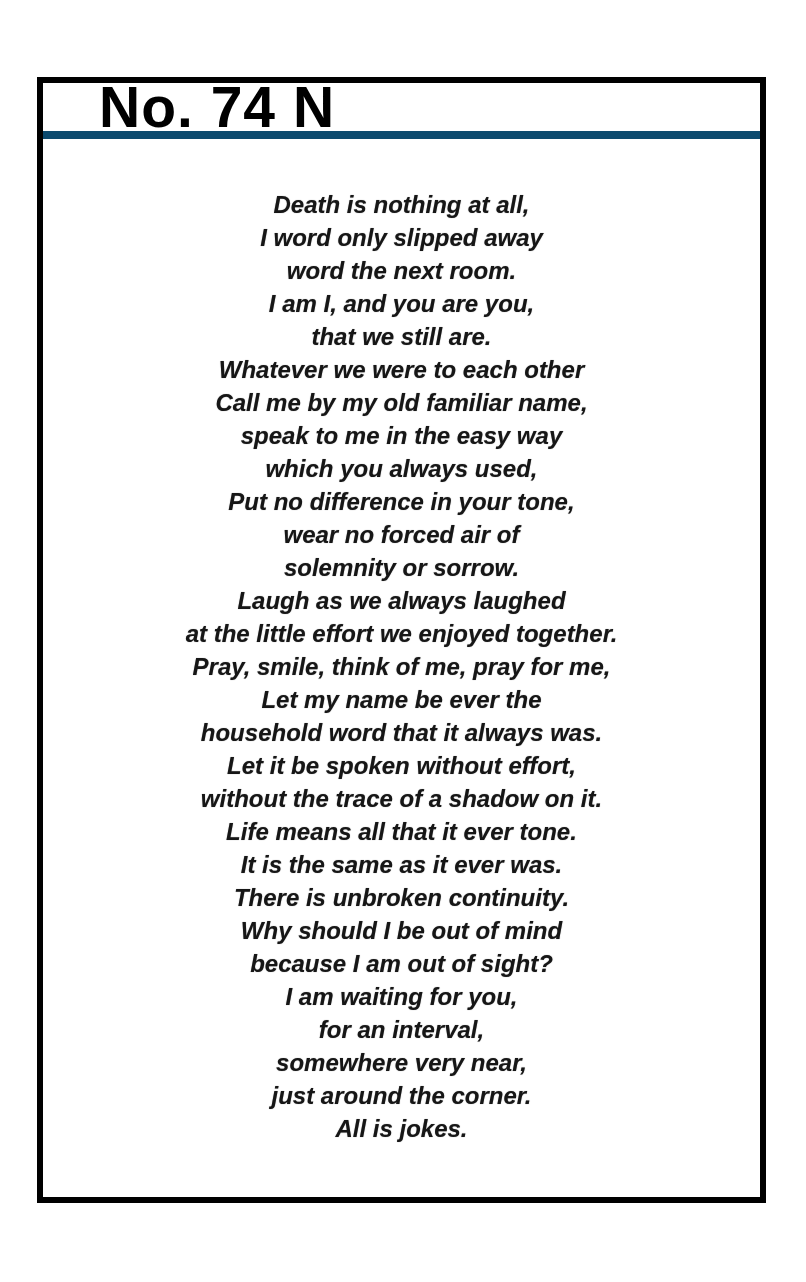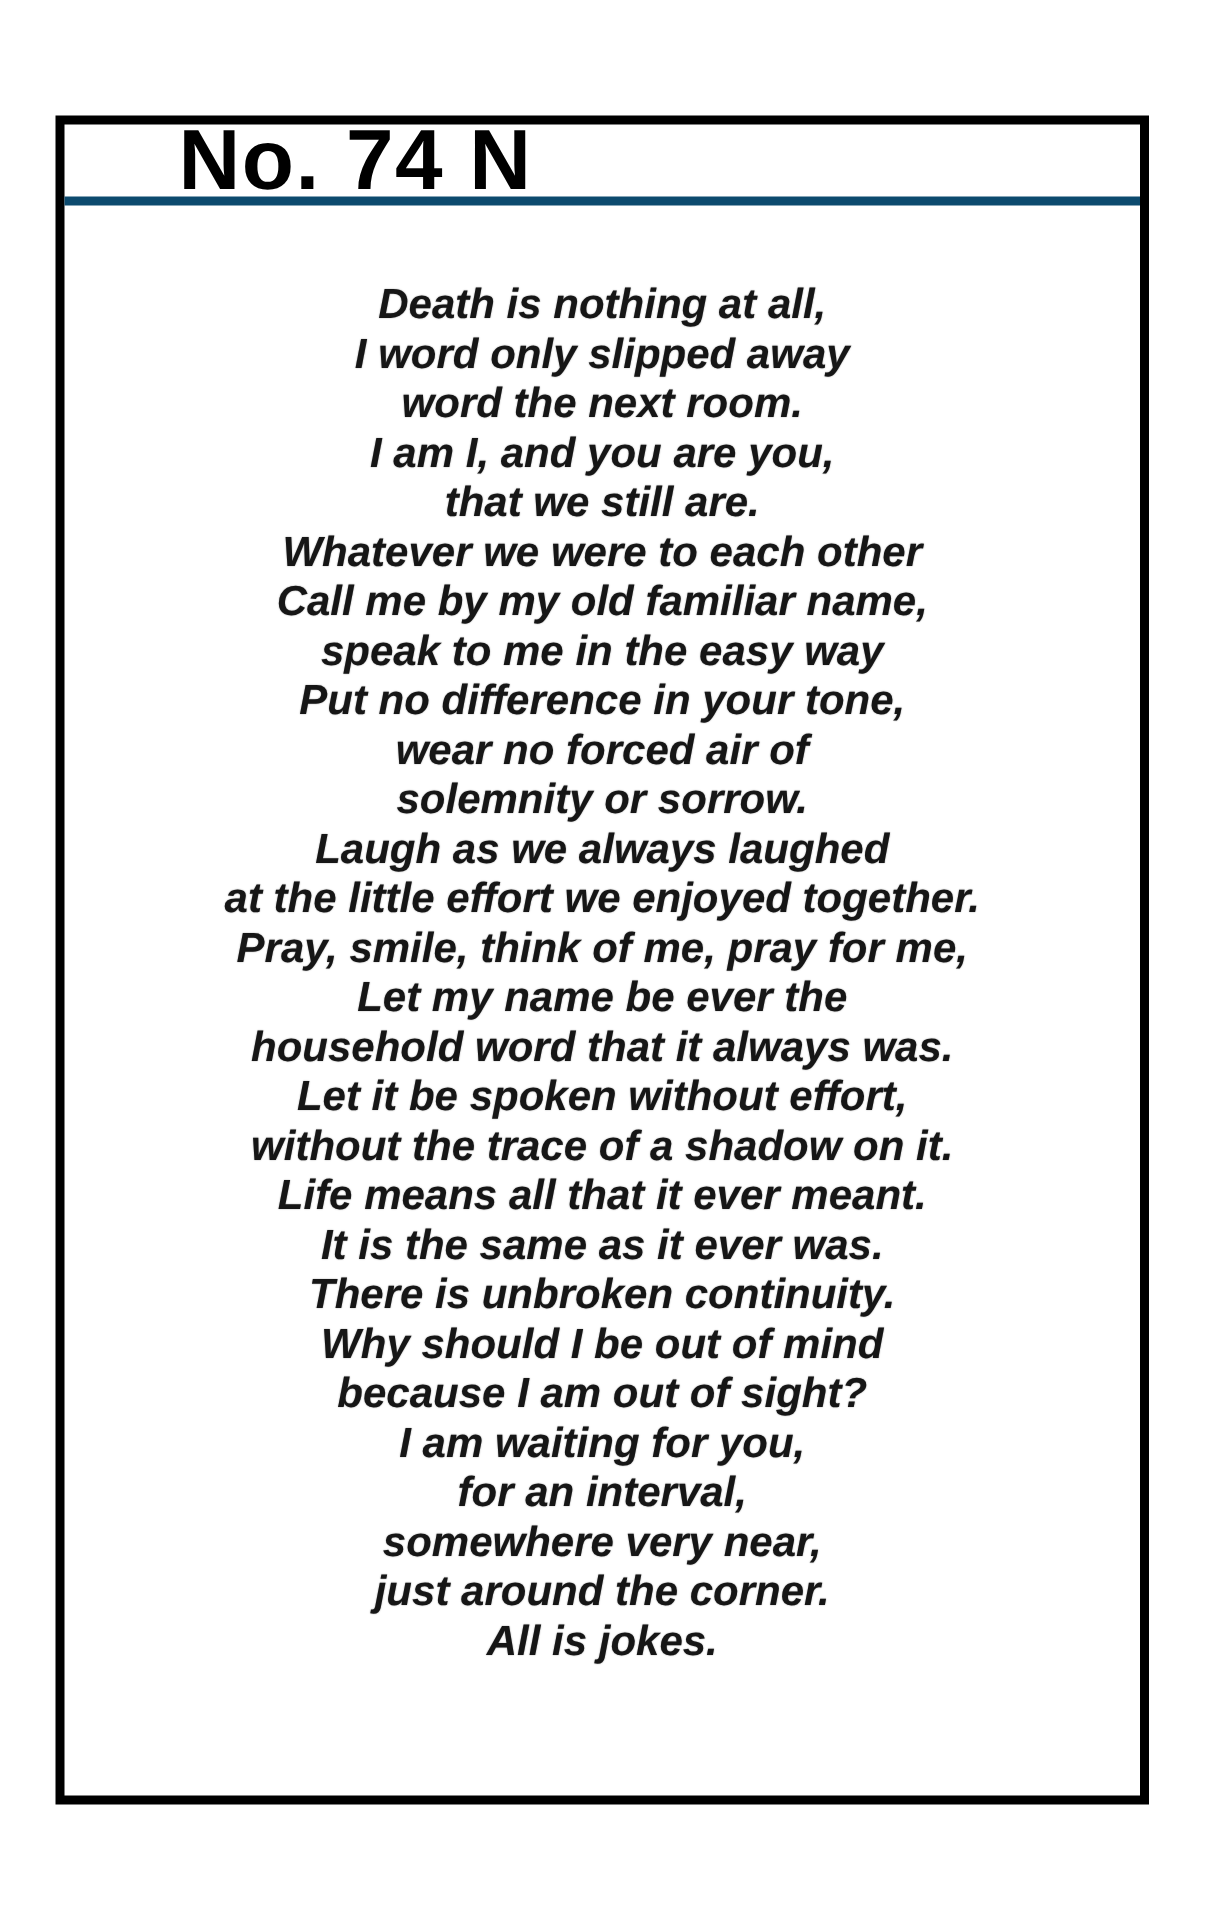"No. 74 N" .header-band { border-bottom: 6px solid #0c4a6e -> 8px solid #0c4a6e; padding-left: 76px -> 56px }
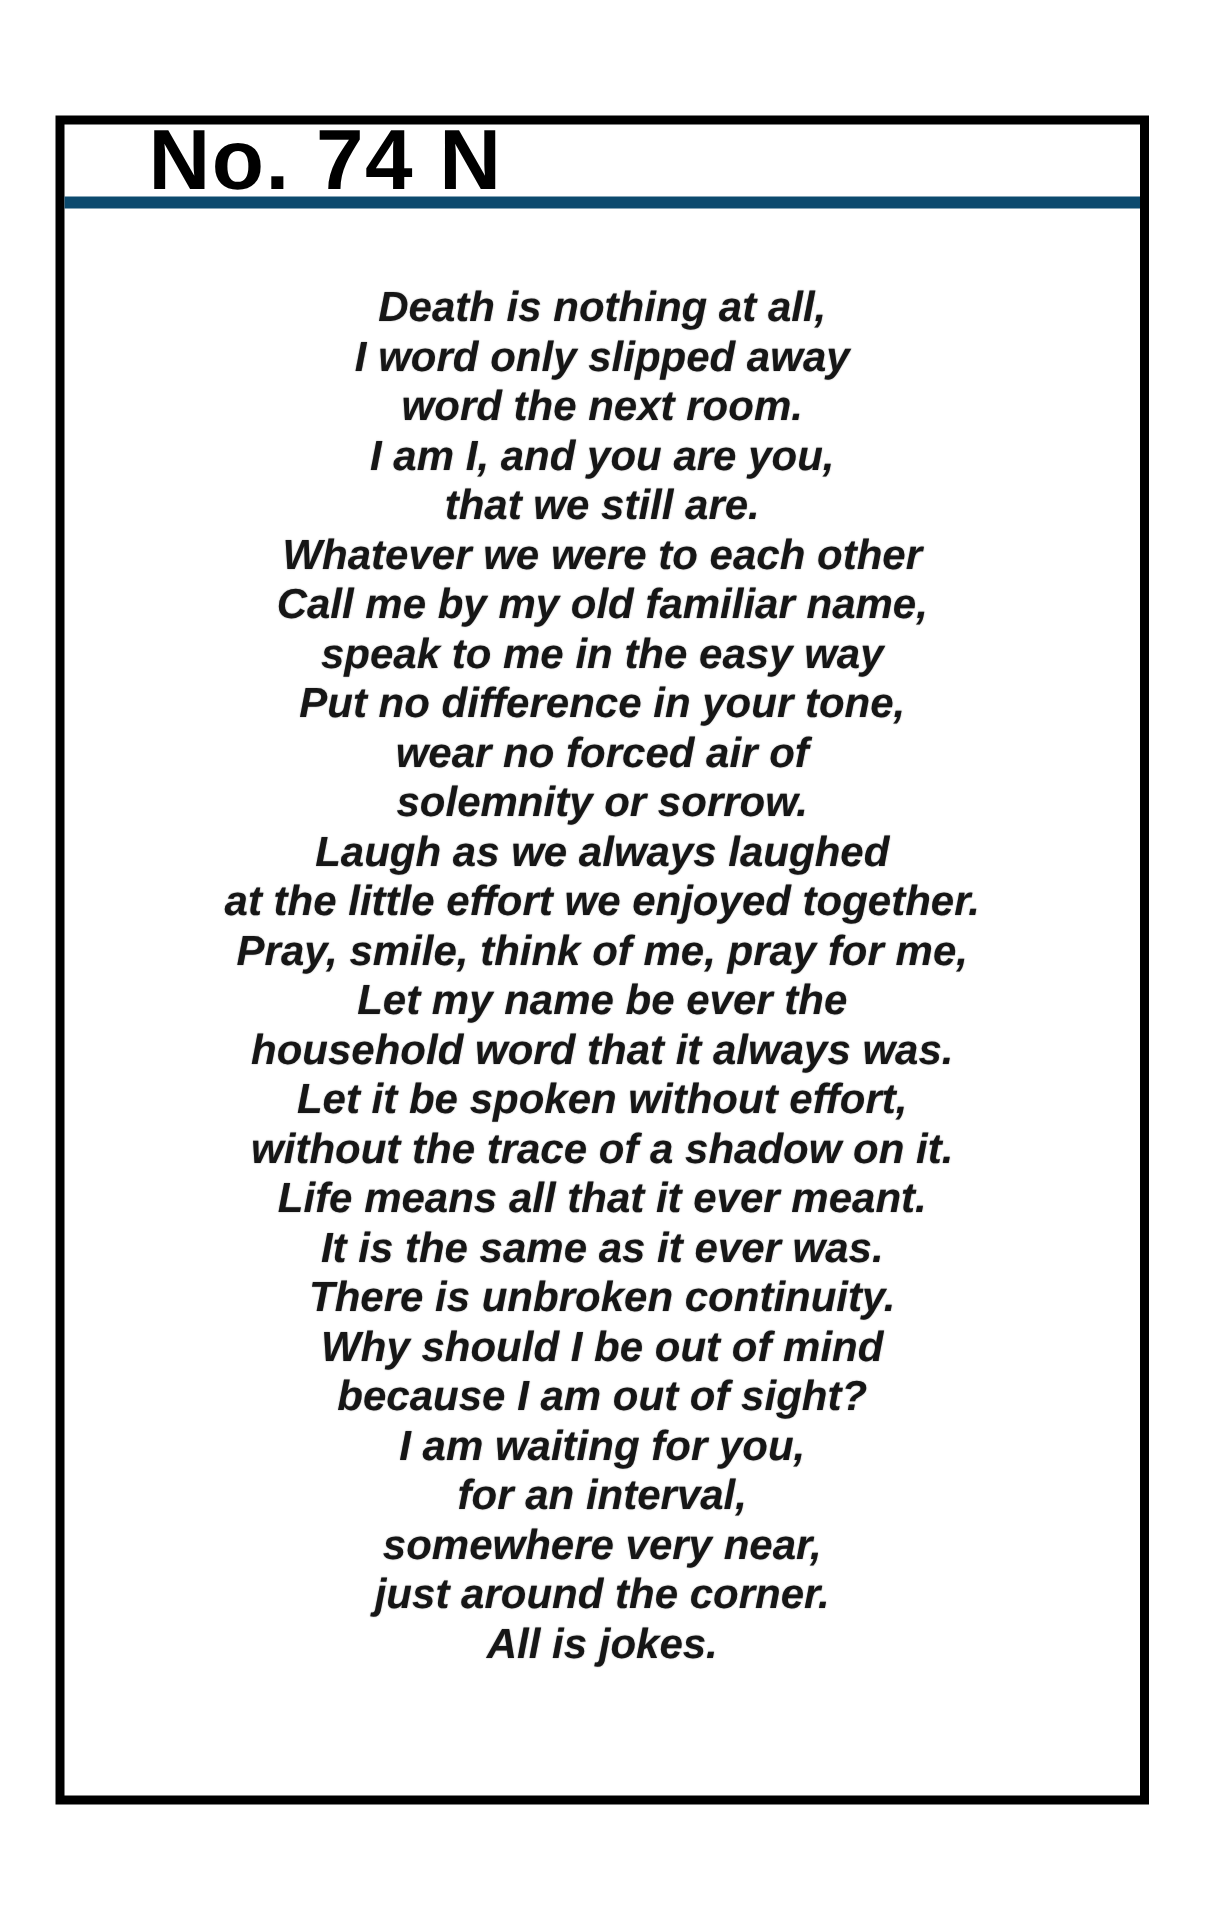"Death is nothing at all," .poem { font-size: 28px -> 24px }
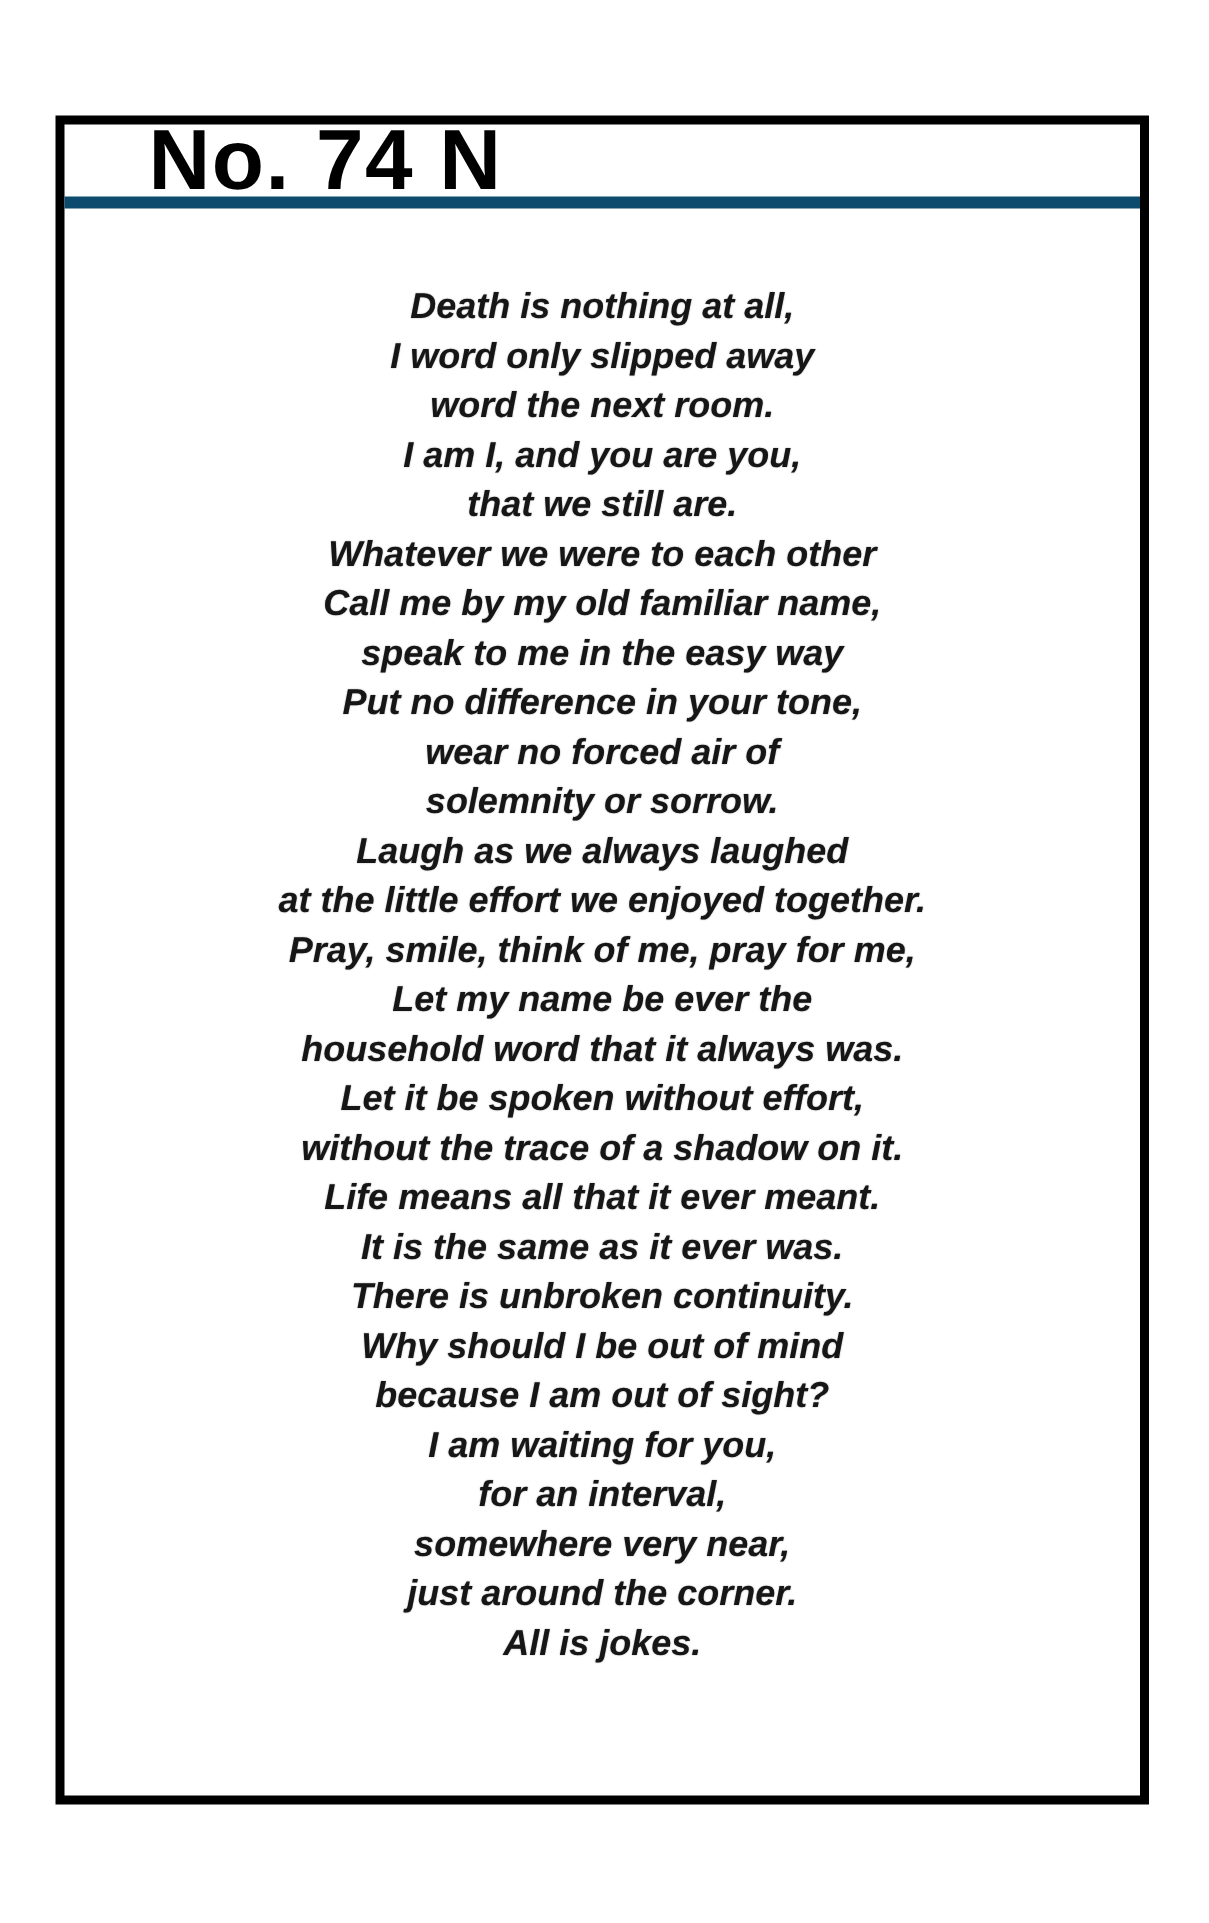"which you always used," div.poem-line { html: none -> <div>which you always used,</div> }
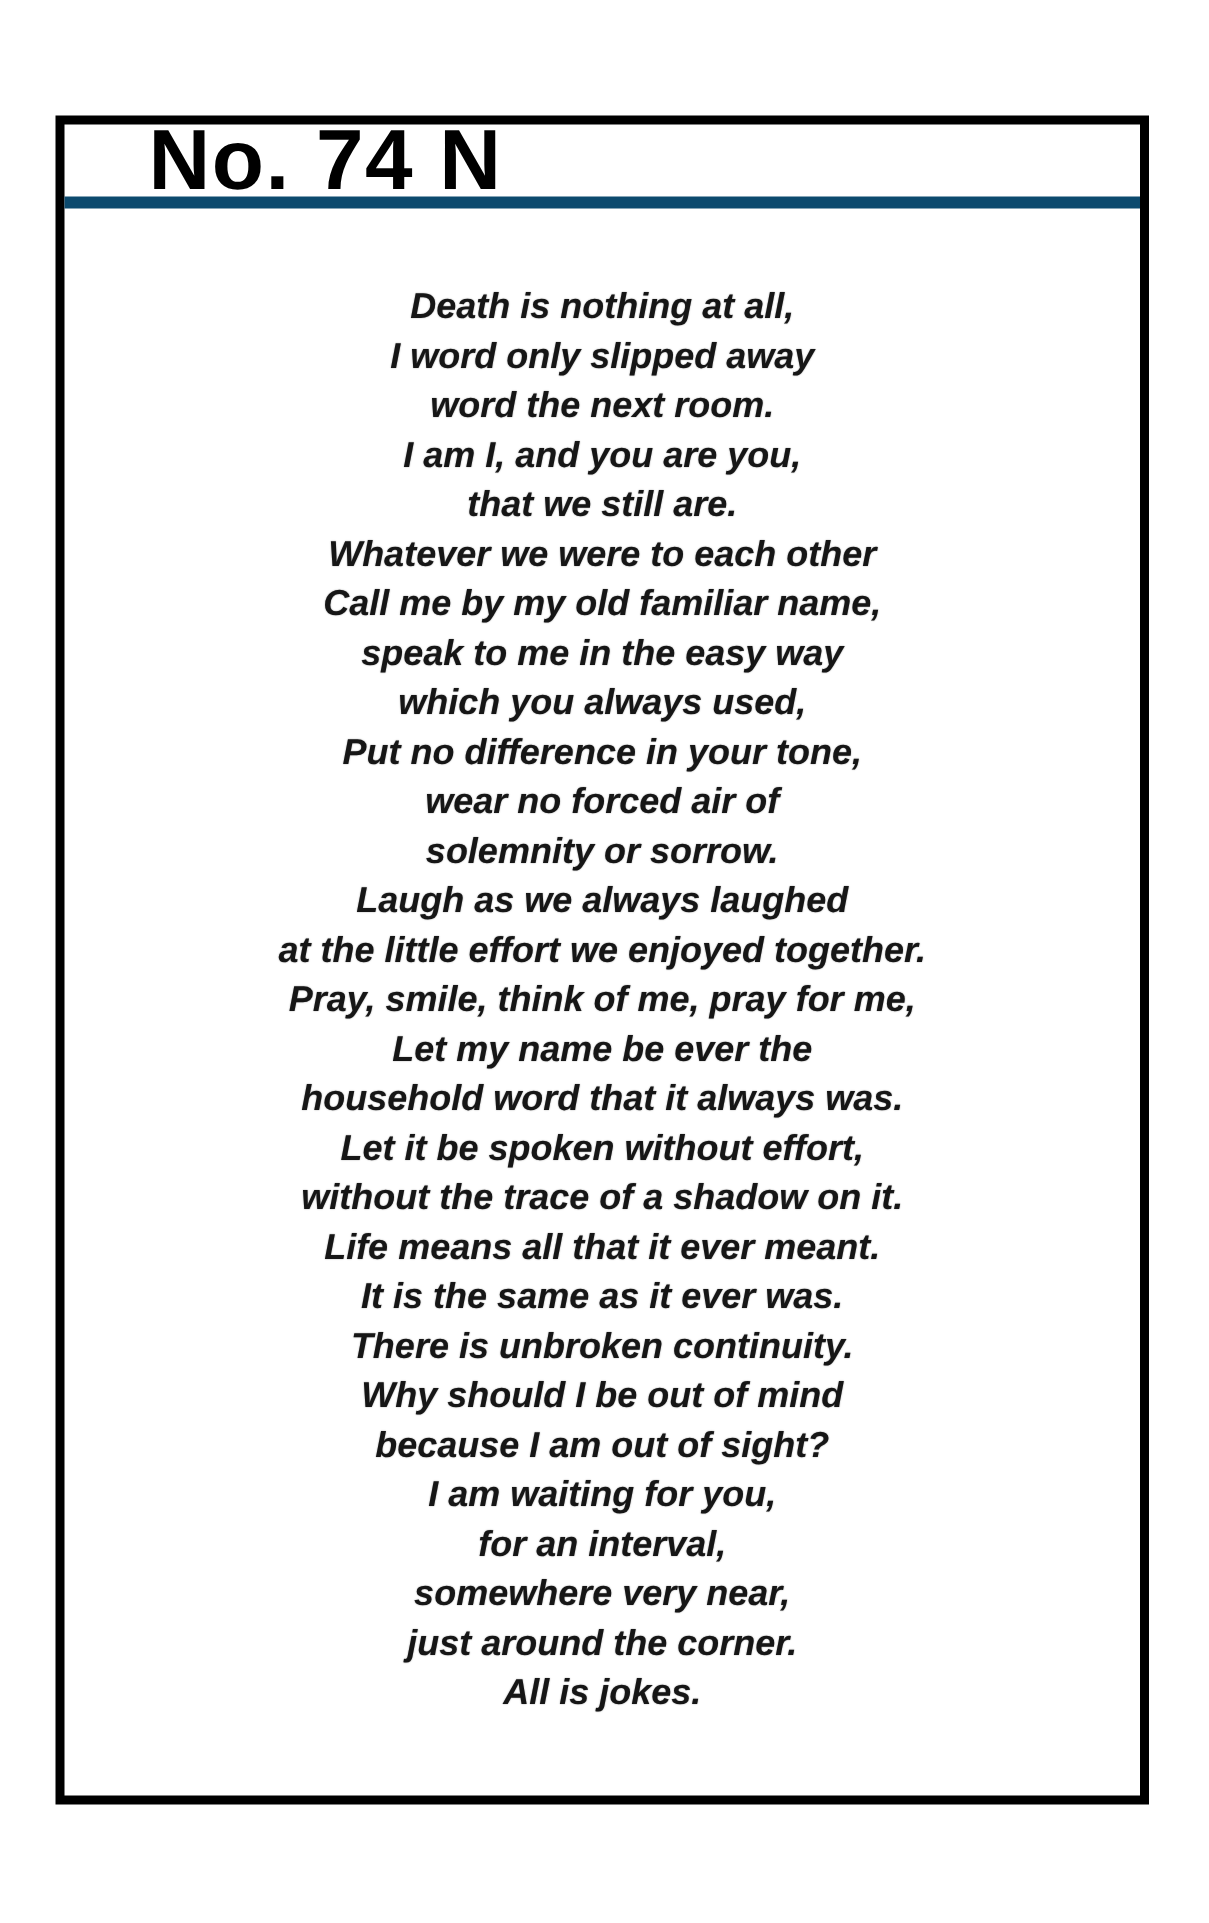"Life means all that it" div.poem-line { text: meant -> tone }
